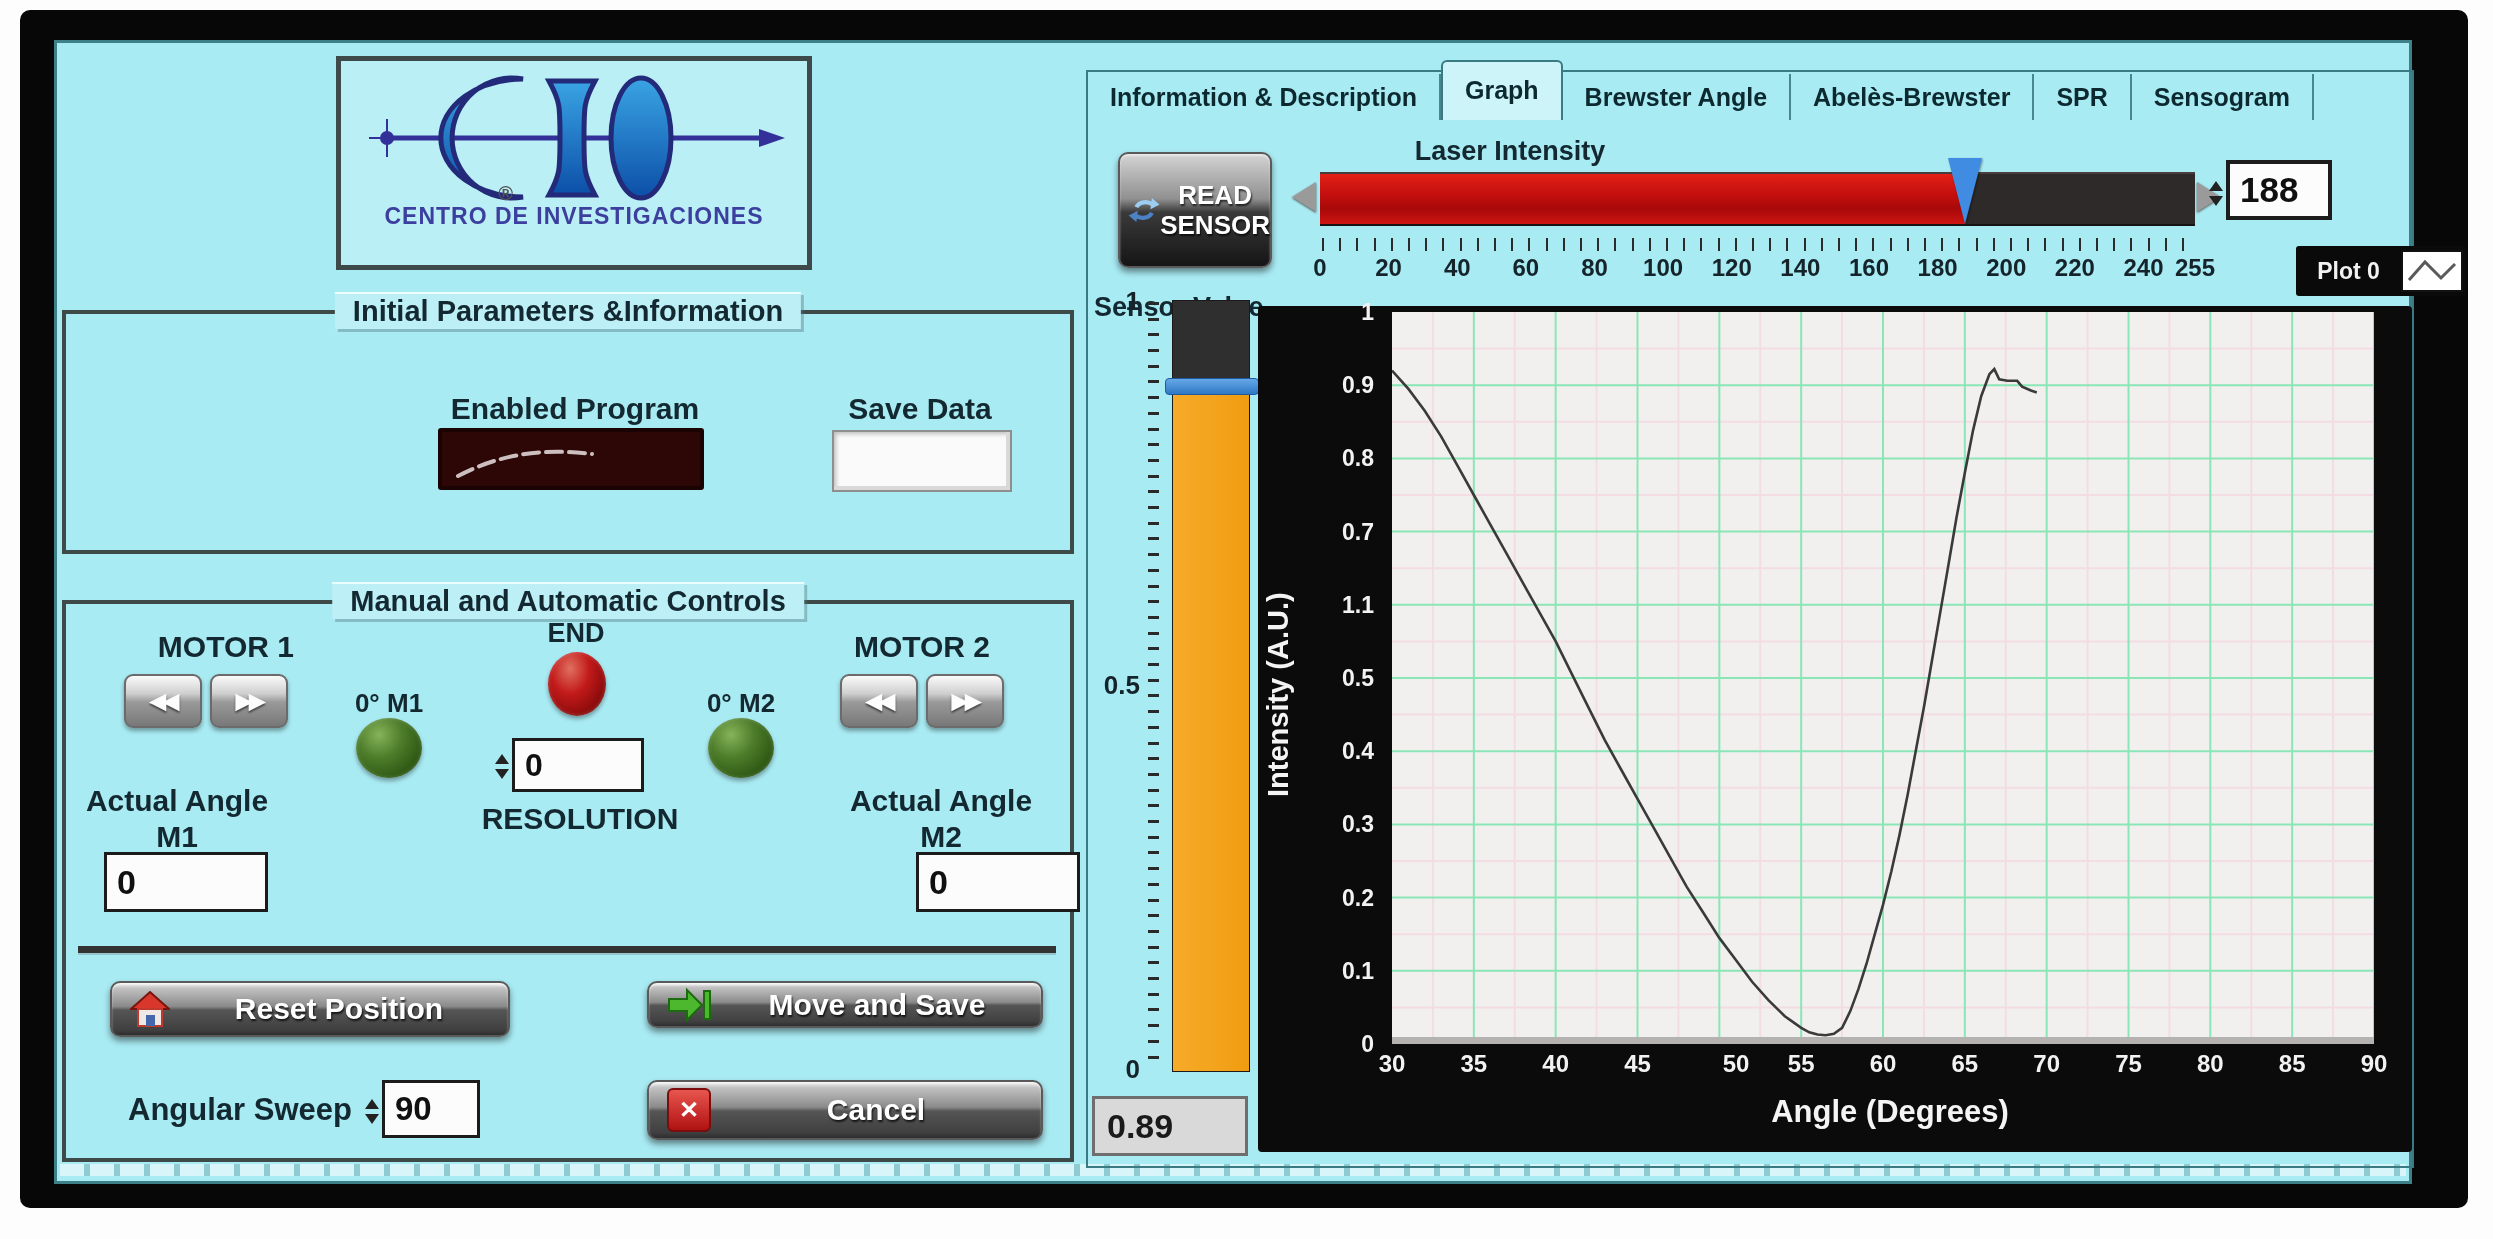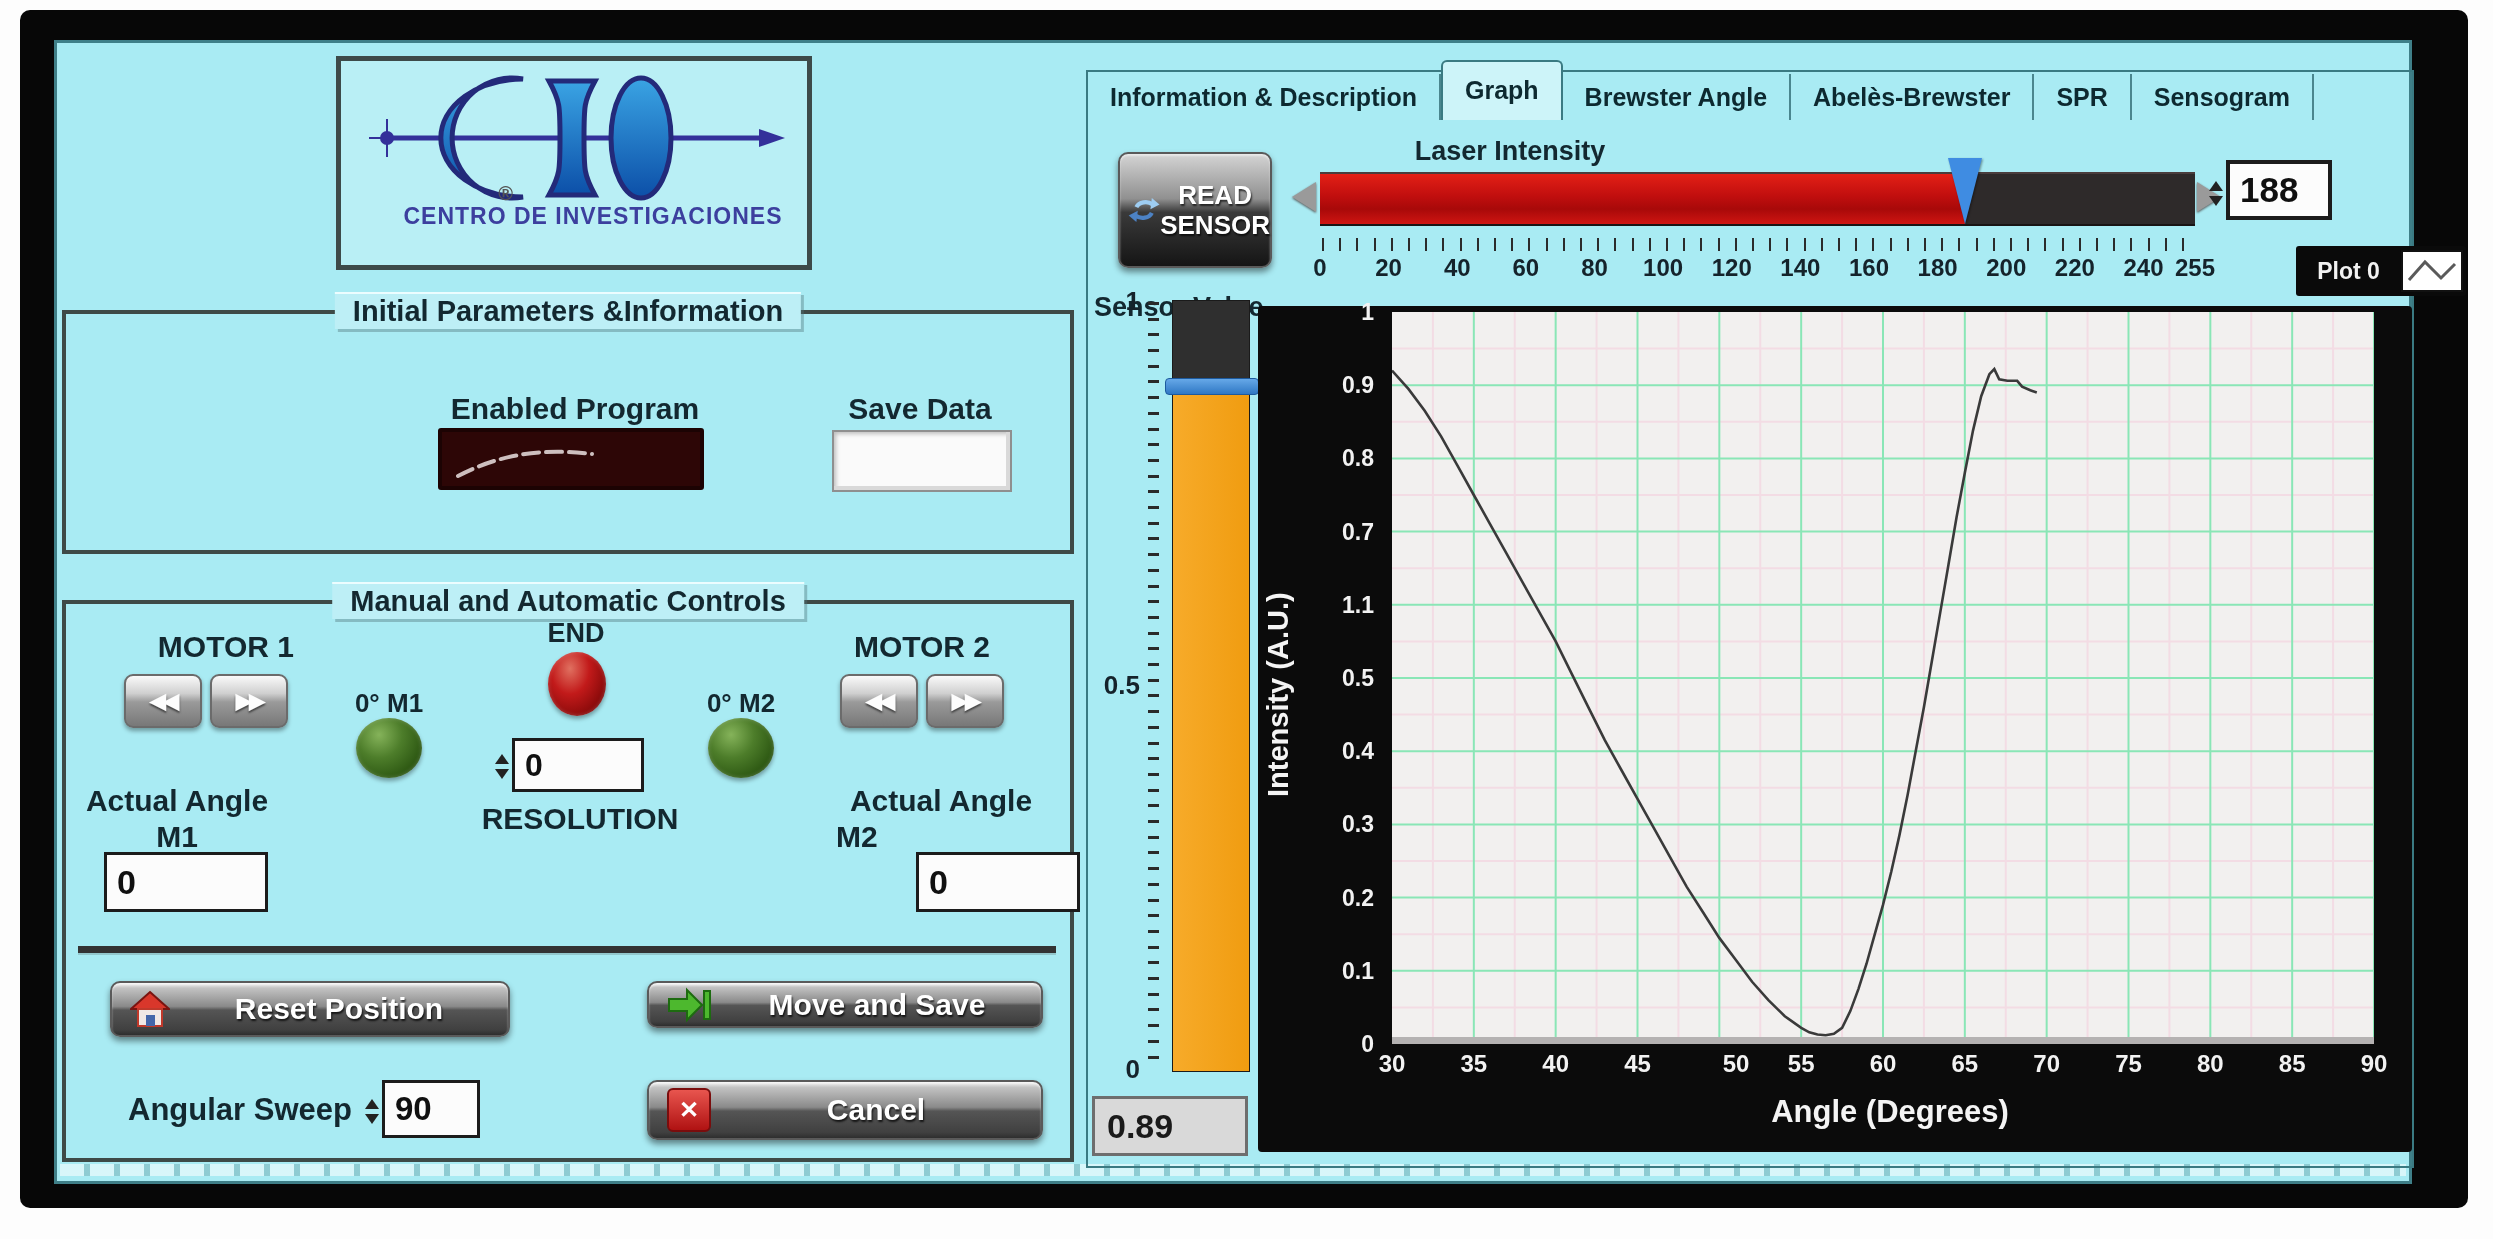"CENTRO DE INVESTIGACIONES" div.abs { padding-left: 19px -> none }
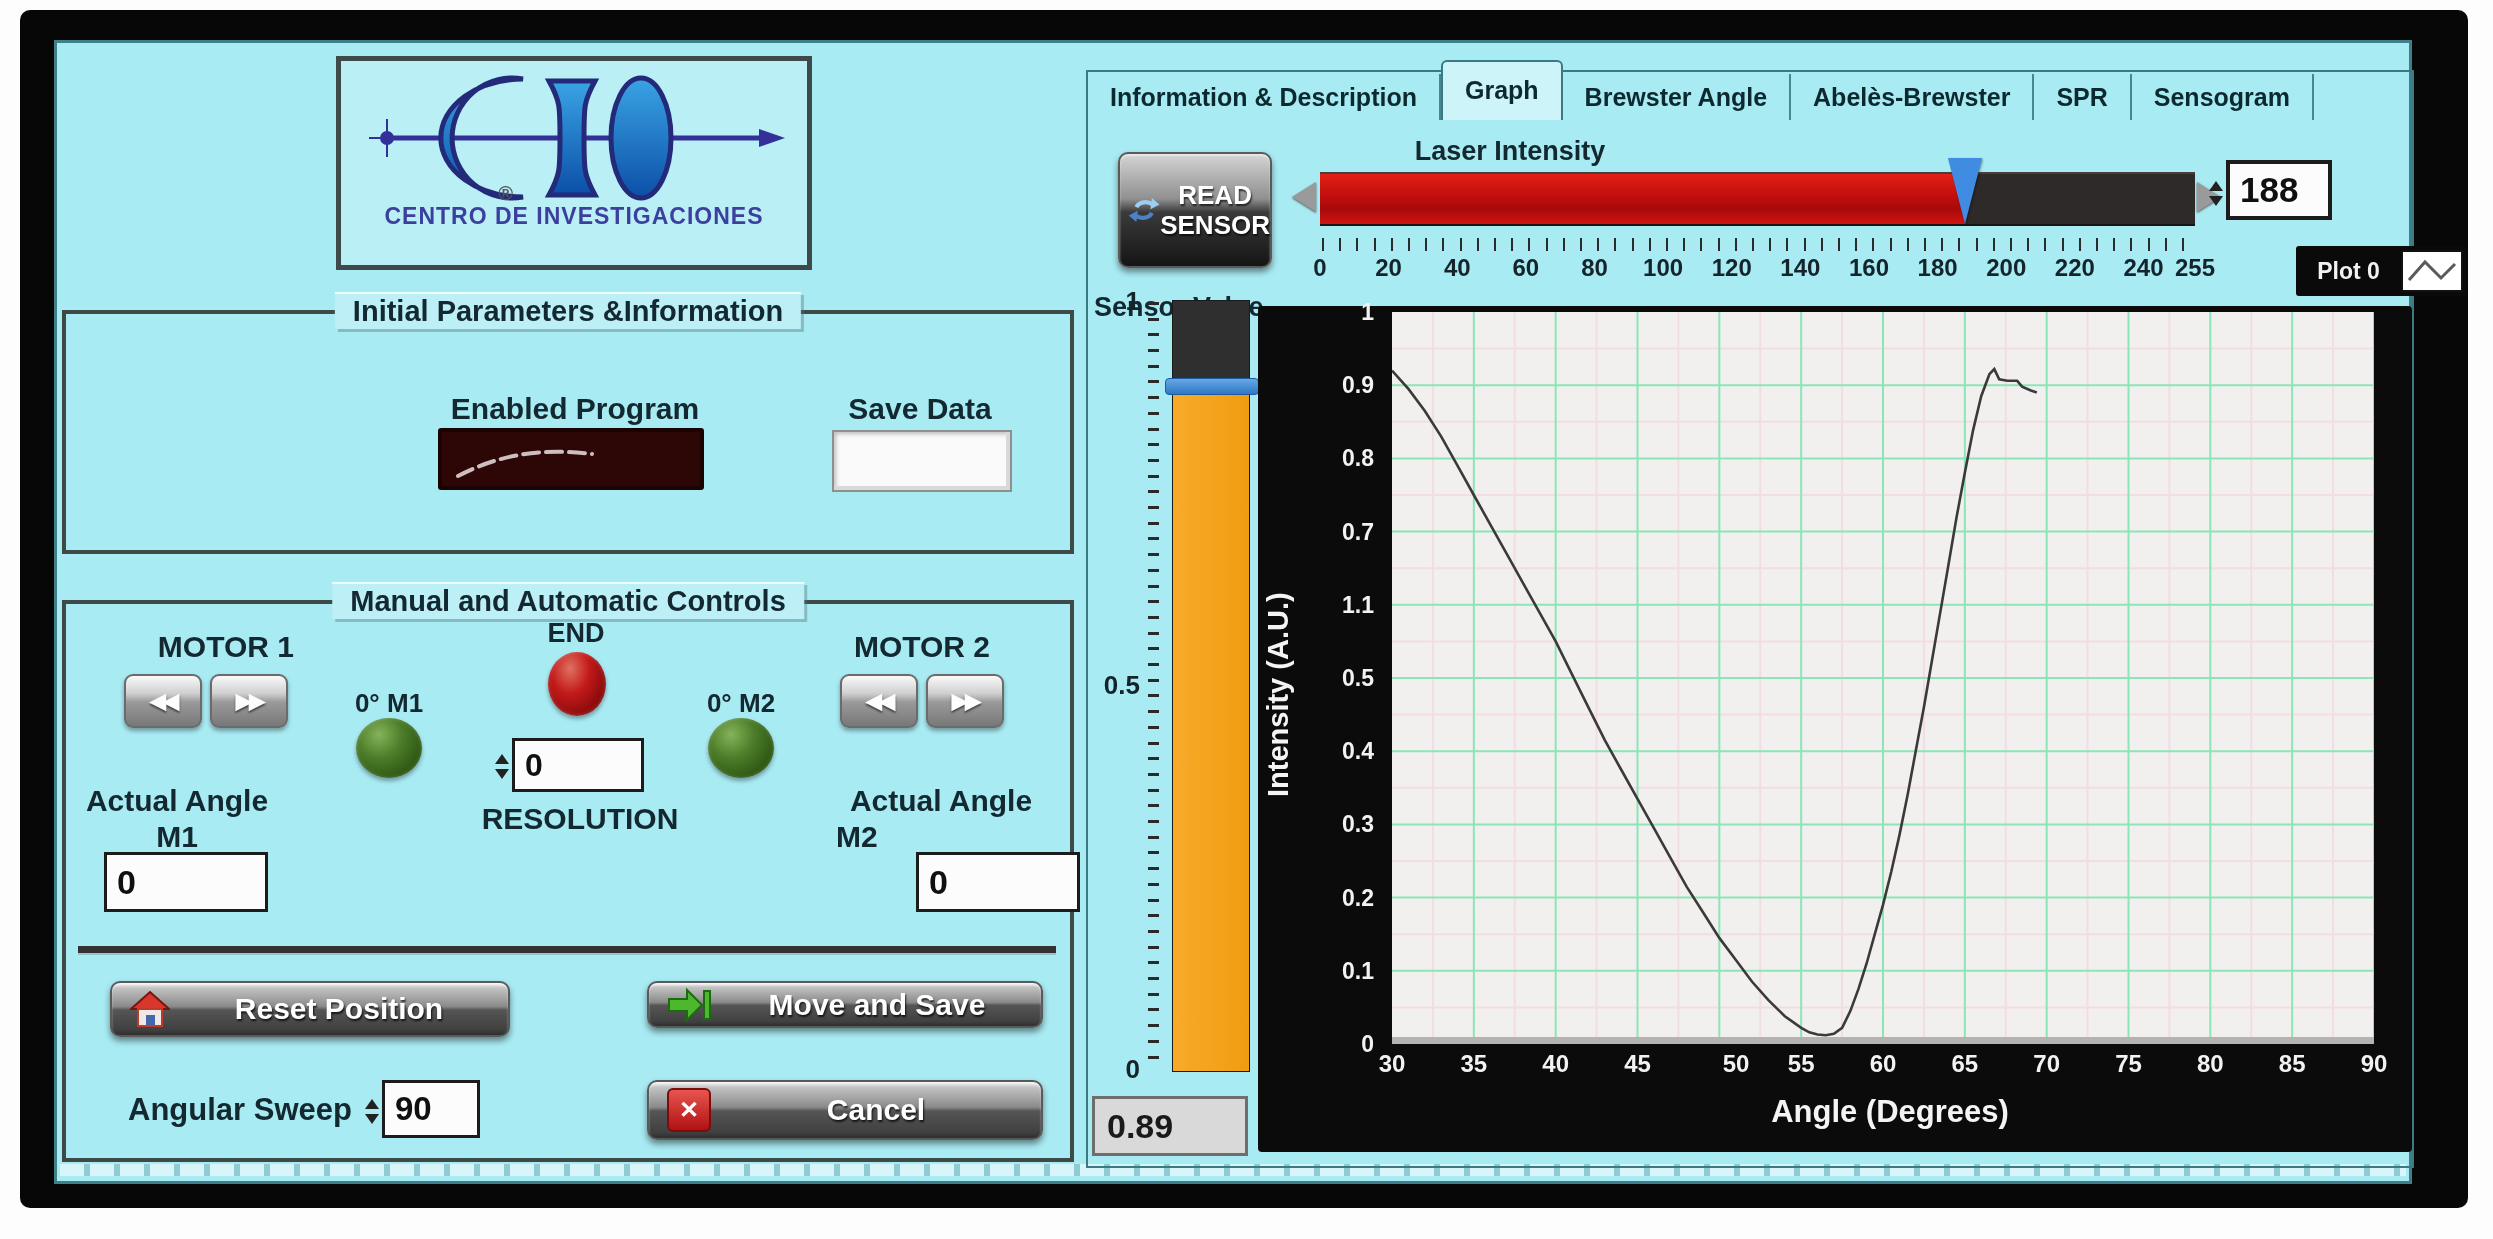"M2" div.abs { text-align: none -> center }
